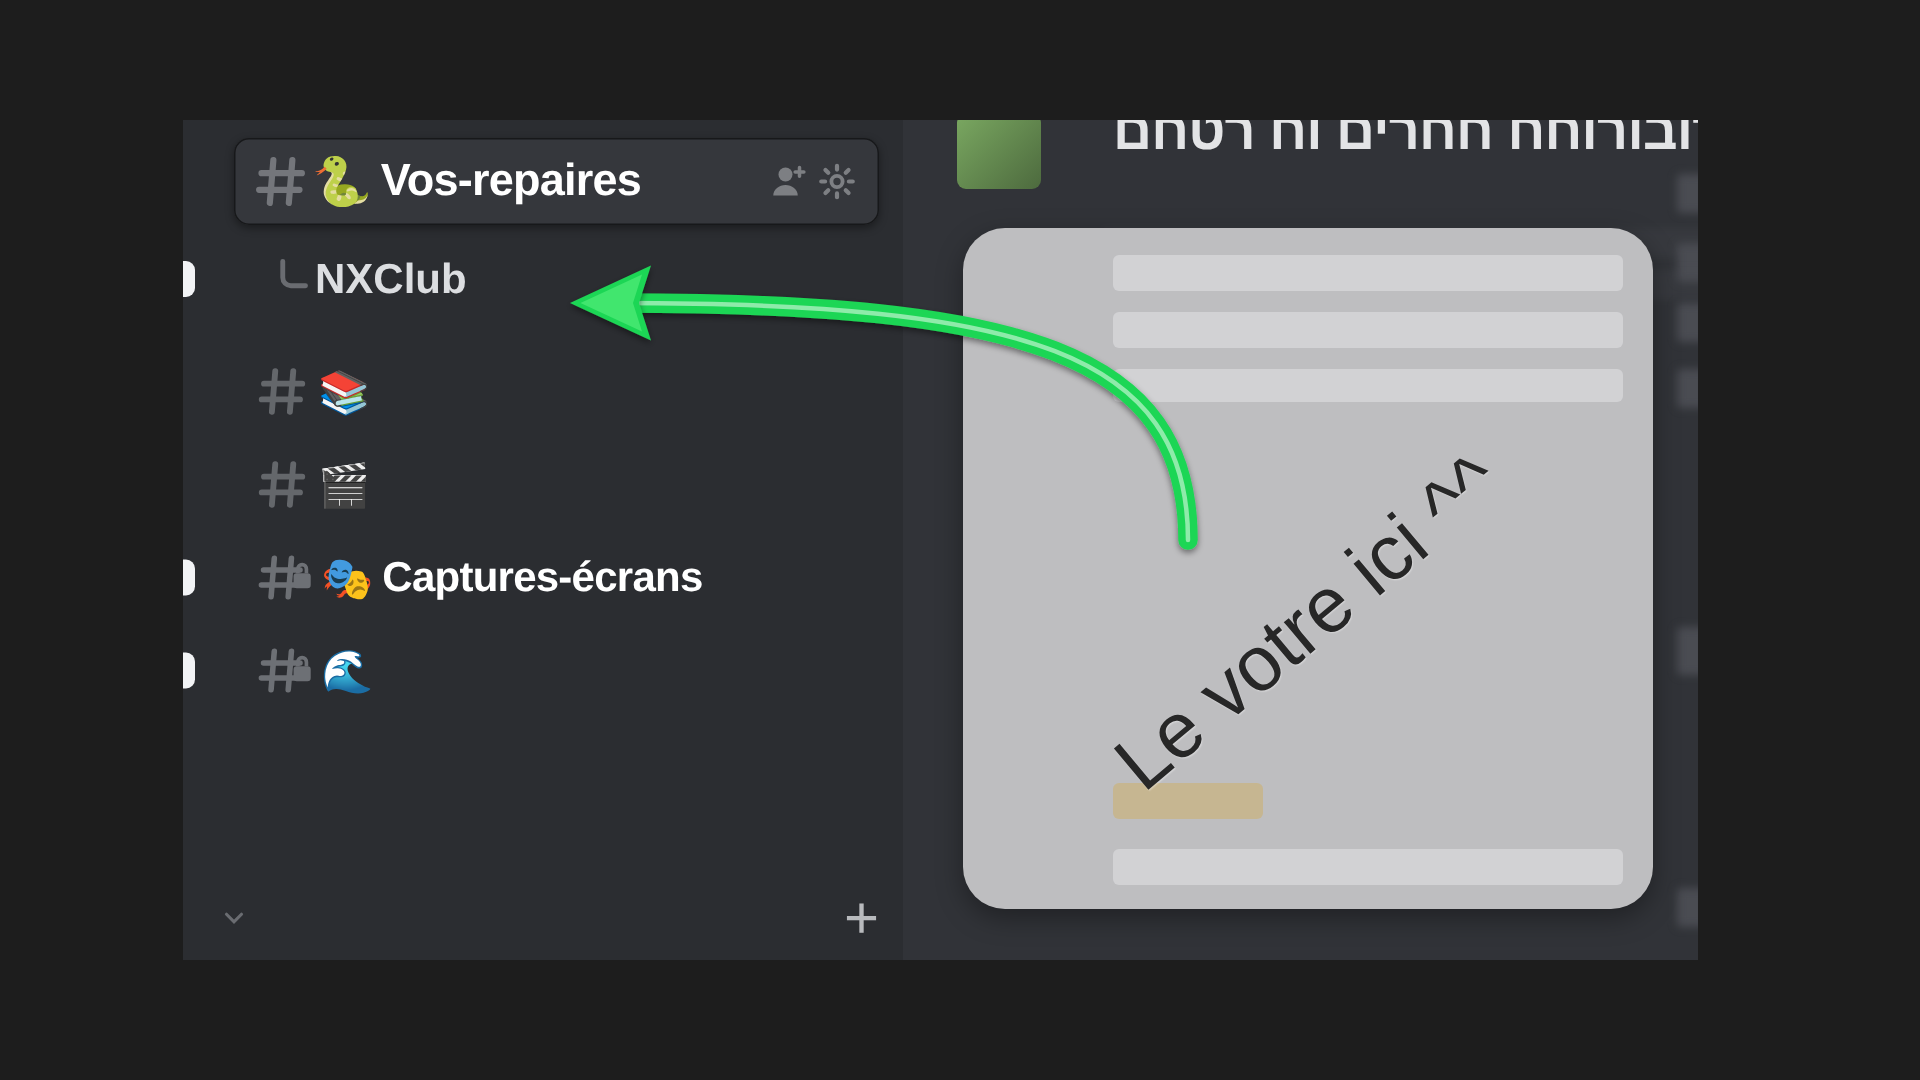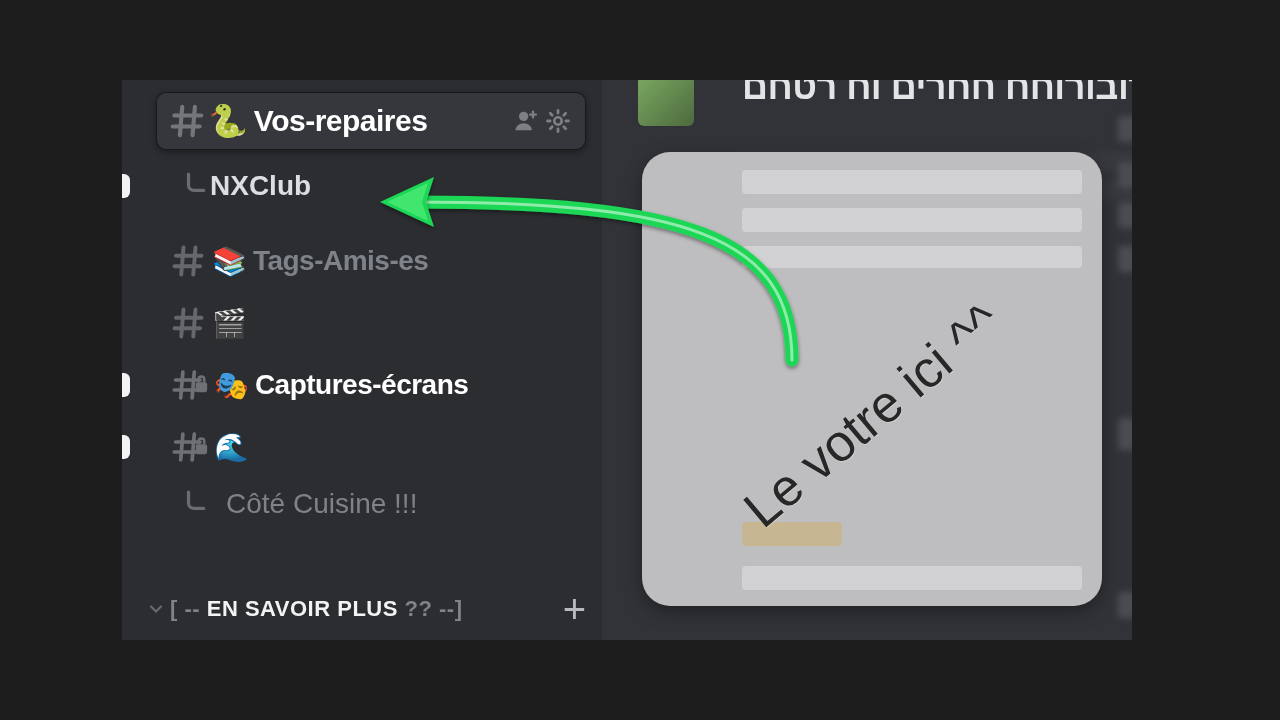"Tags-Amis-es" span.clabel { html: <span>Tags-Amis-es</span> -> none }
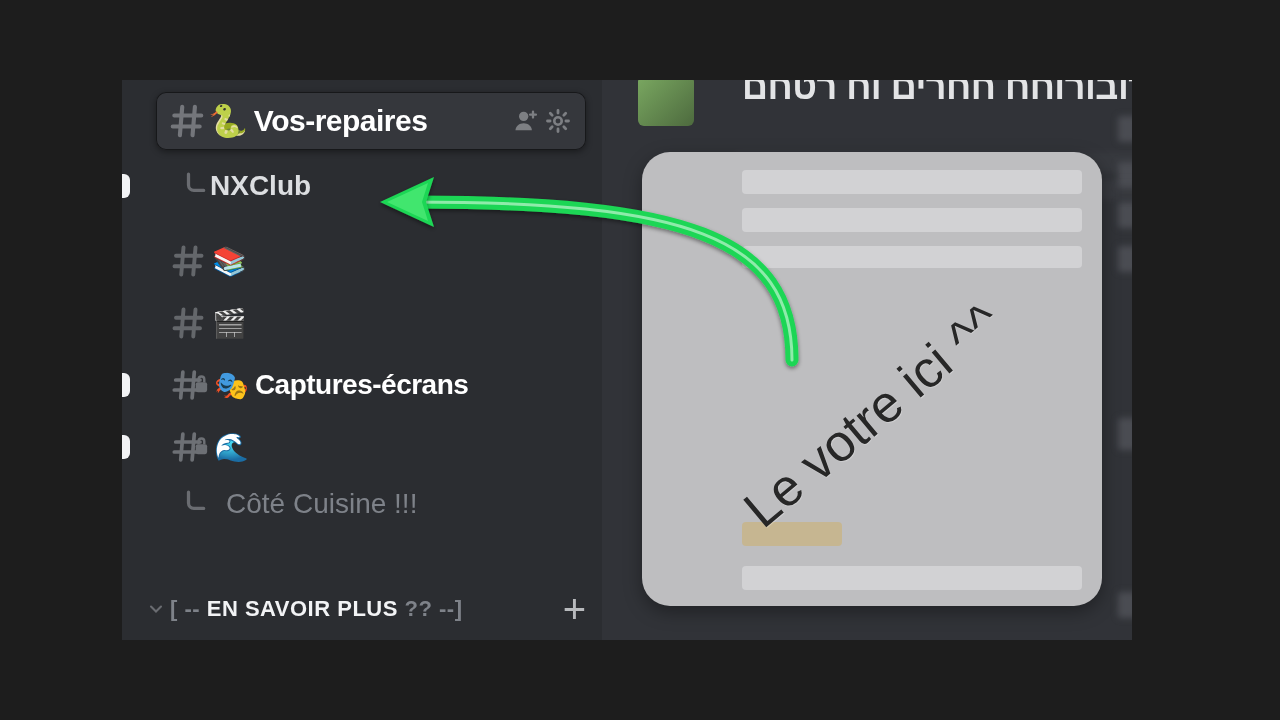"Côté Cuisine !!!" div.thread-link { html: <div> <svg> <path></path> </svg> <span>Côté Cuisine !!!</span> </div> -> none }
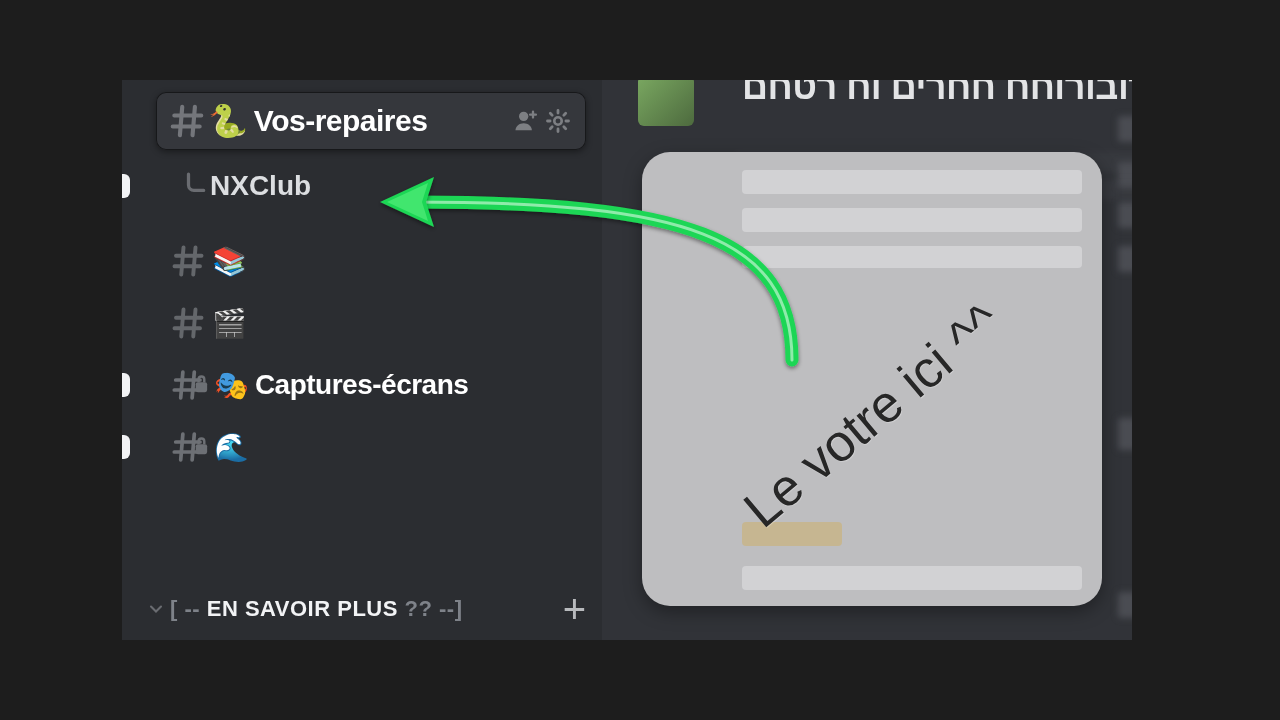"[ -- EN SAVOIR PLUS" span.catlabel { html: <span> <span>[ -- </span><span>EN SAVOIR PLUS</span><span> ?? --]</span> </span> -> none }
